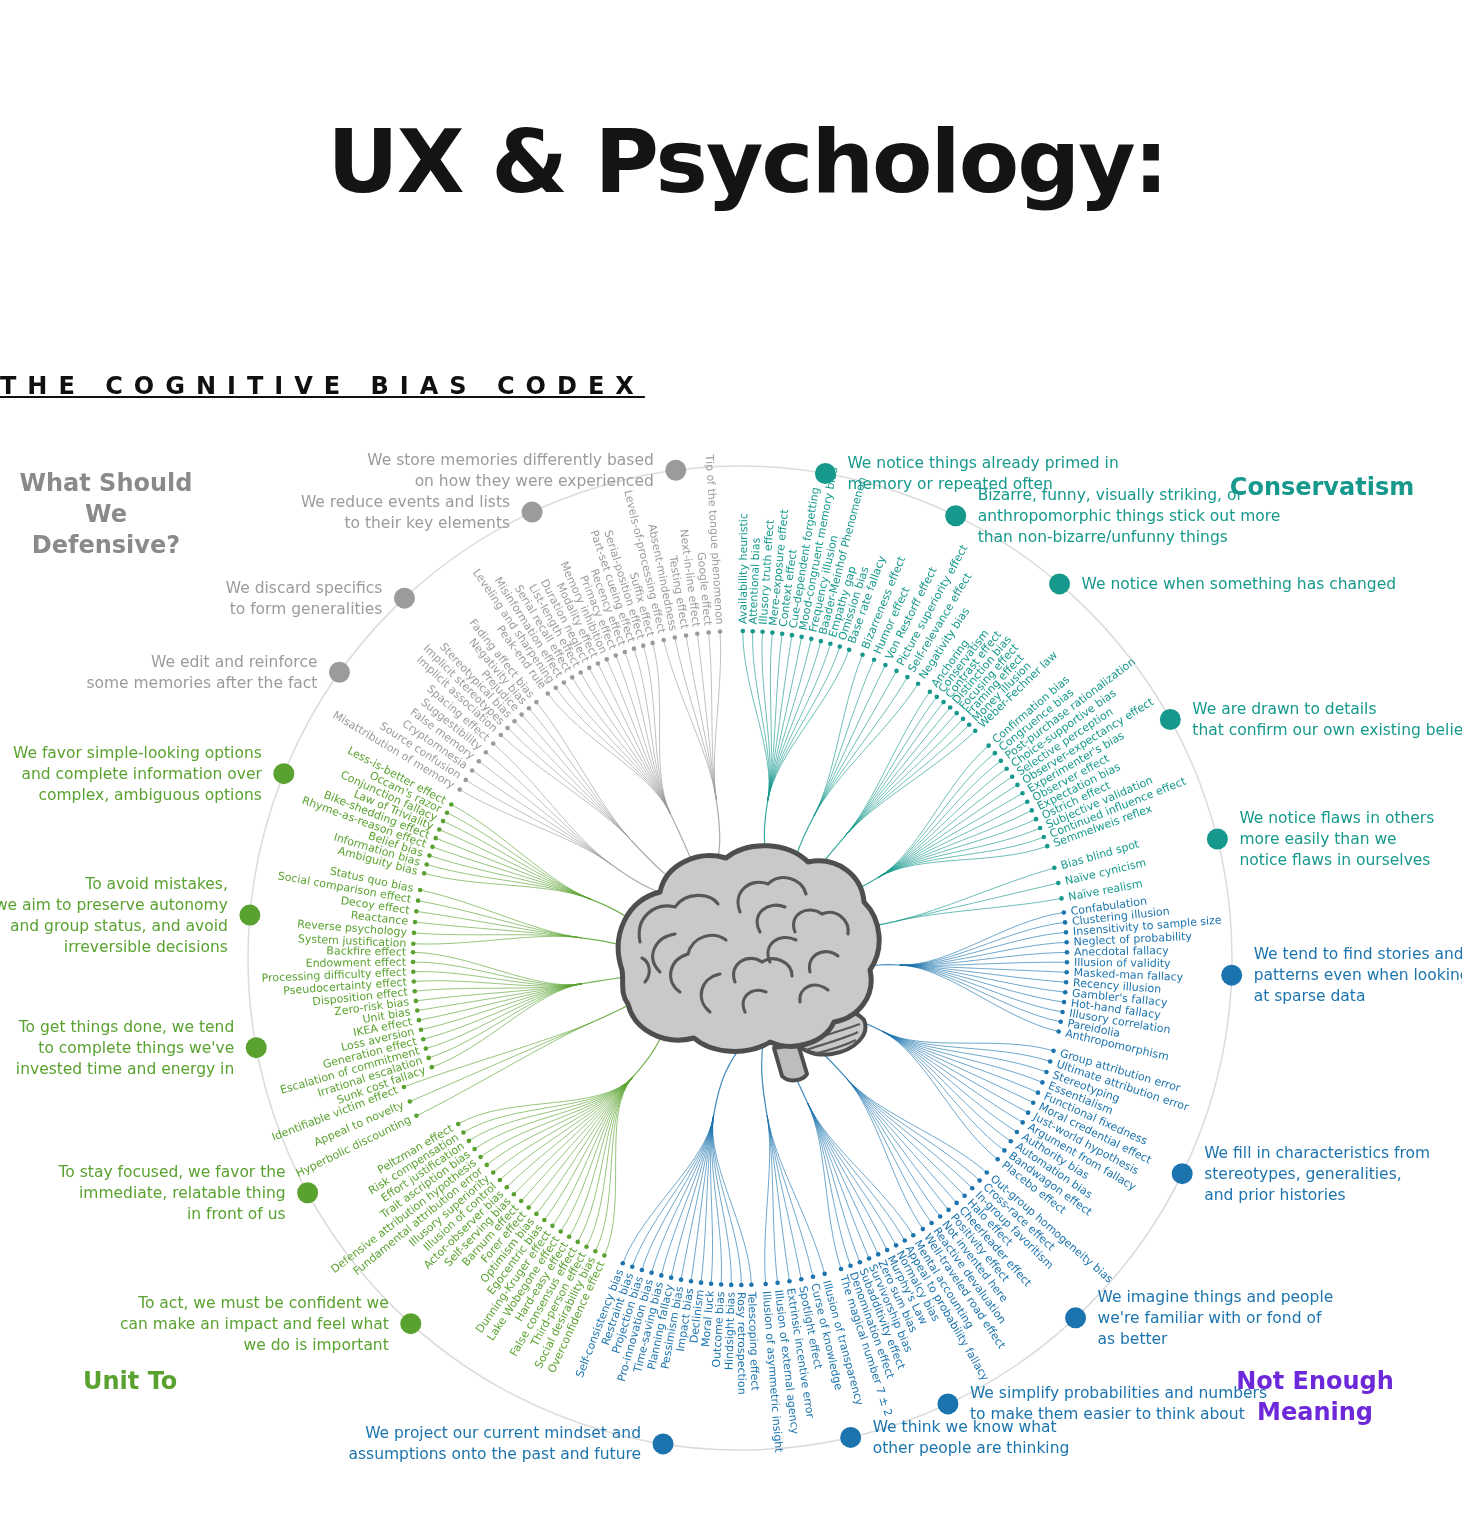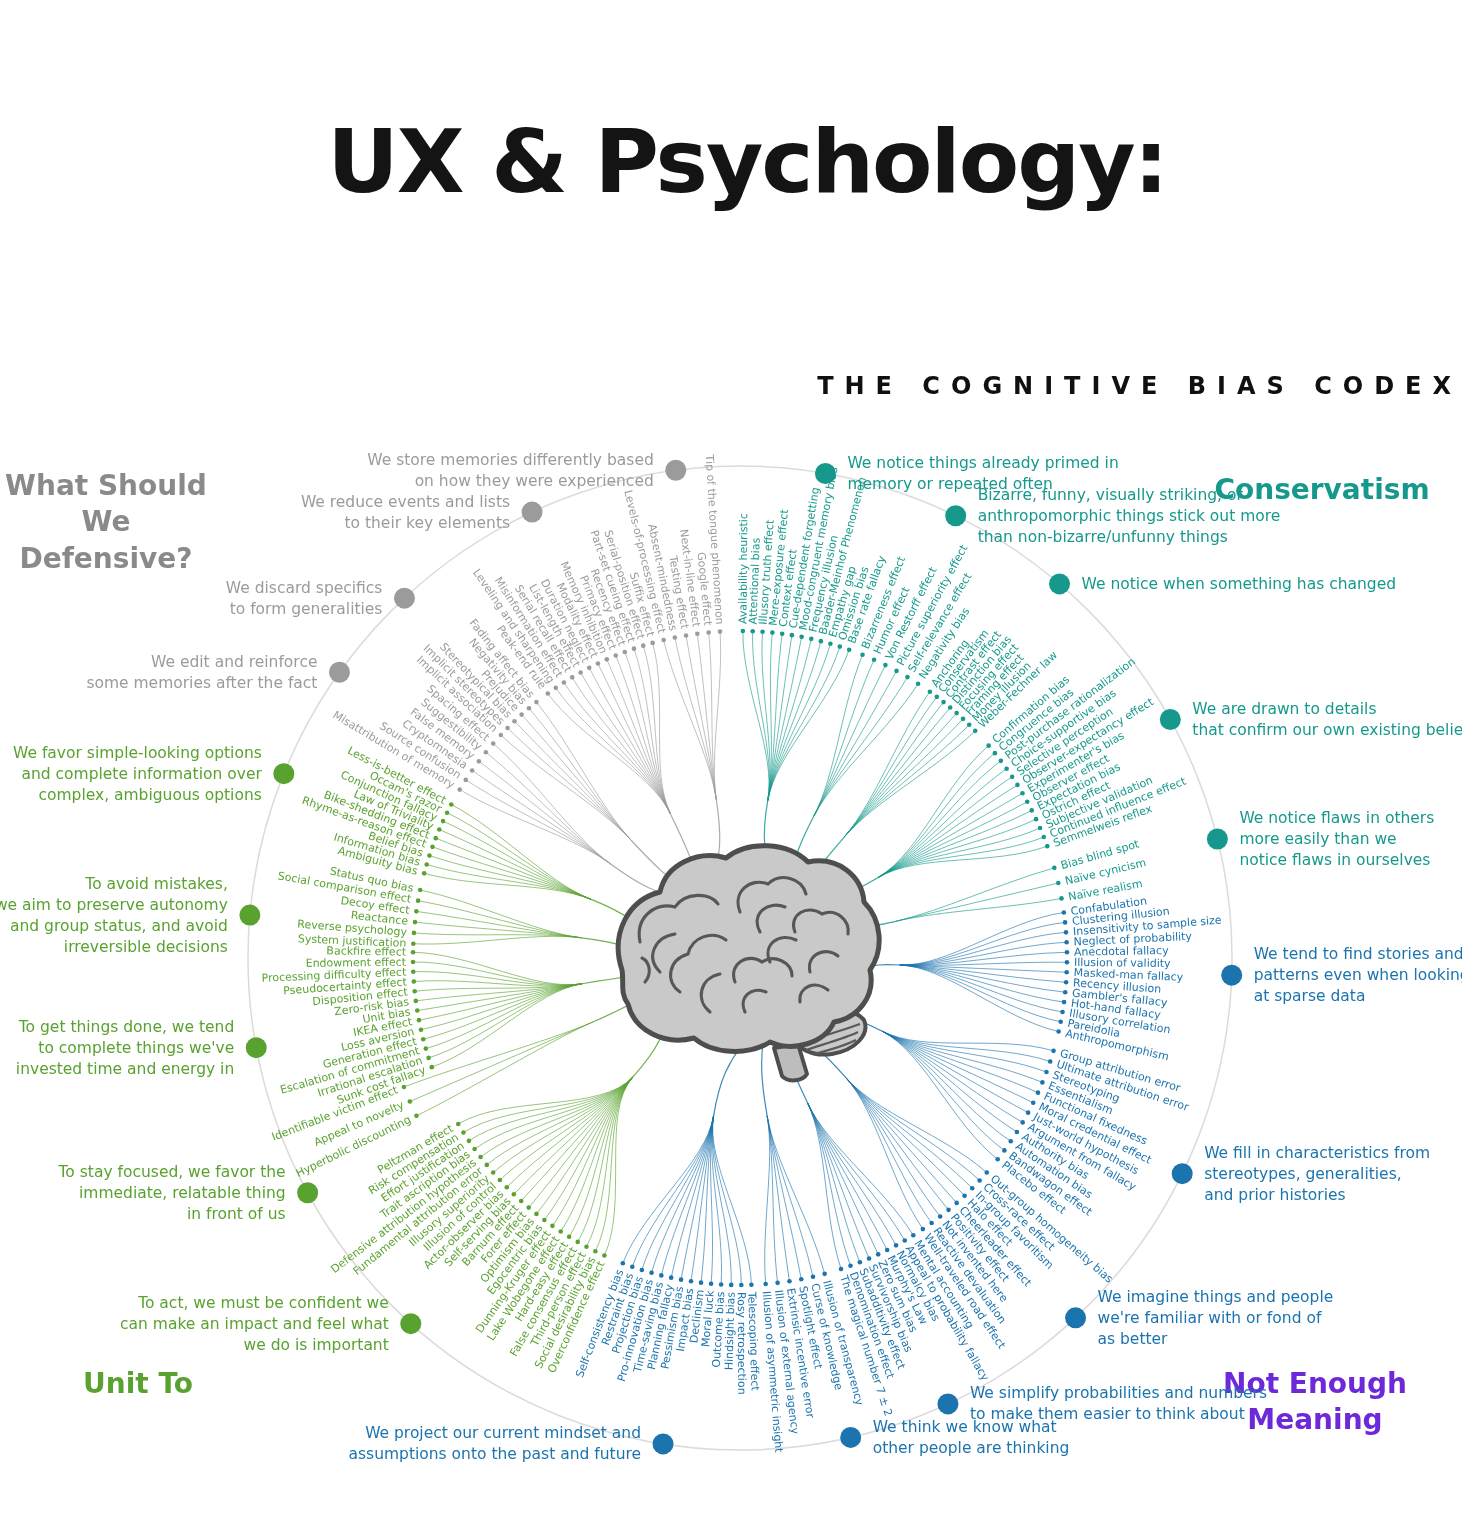"THE COGNITIVE BIAS CODEX" .subtitle { text-align: right -> left; text-decoration: none -> underline }
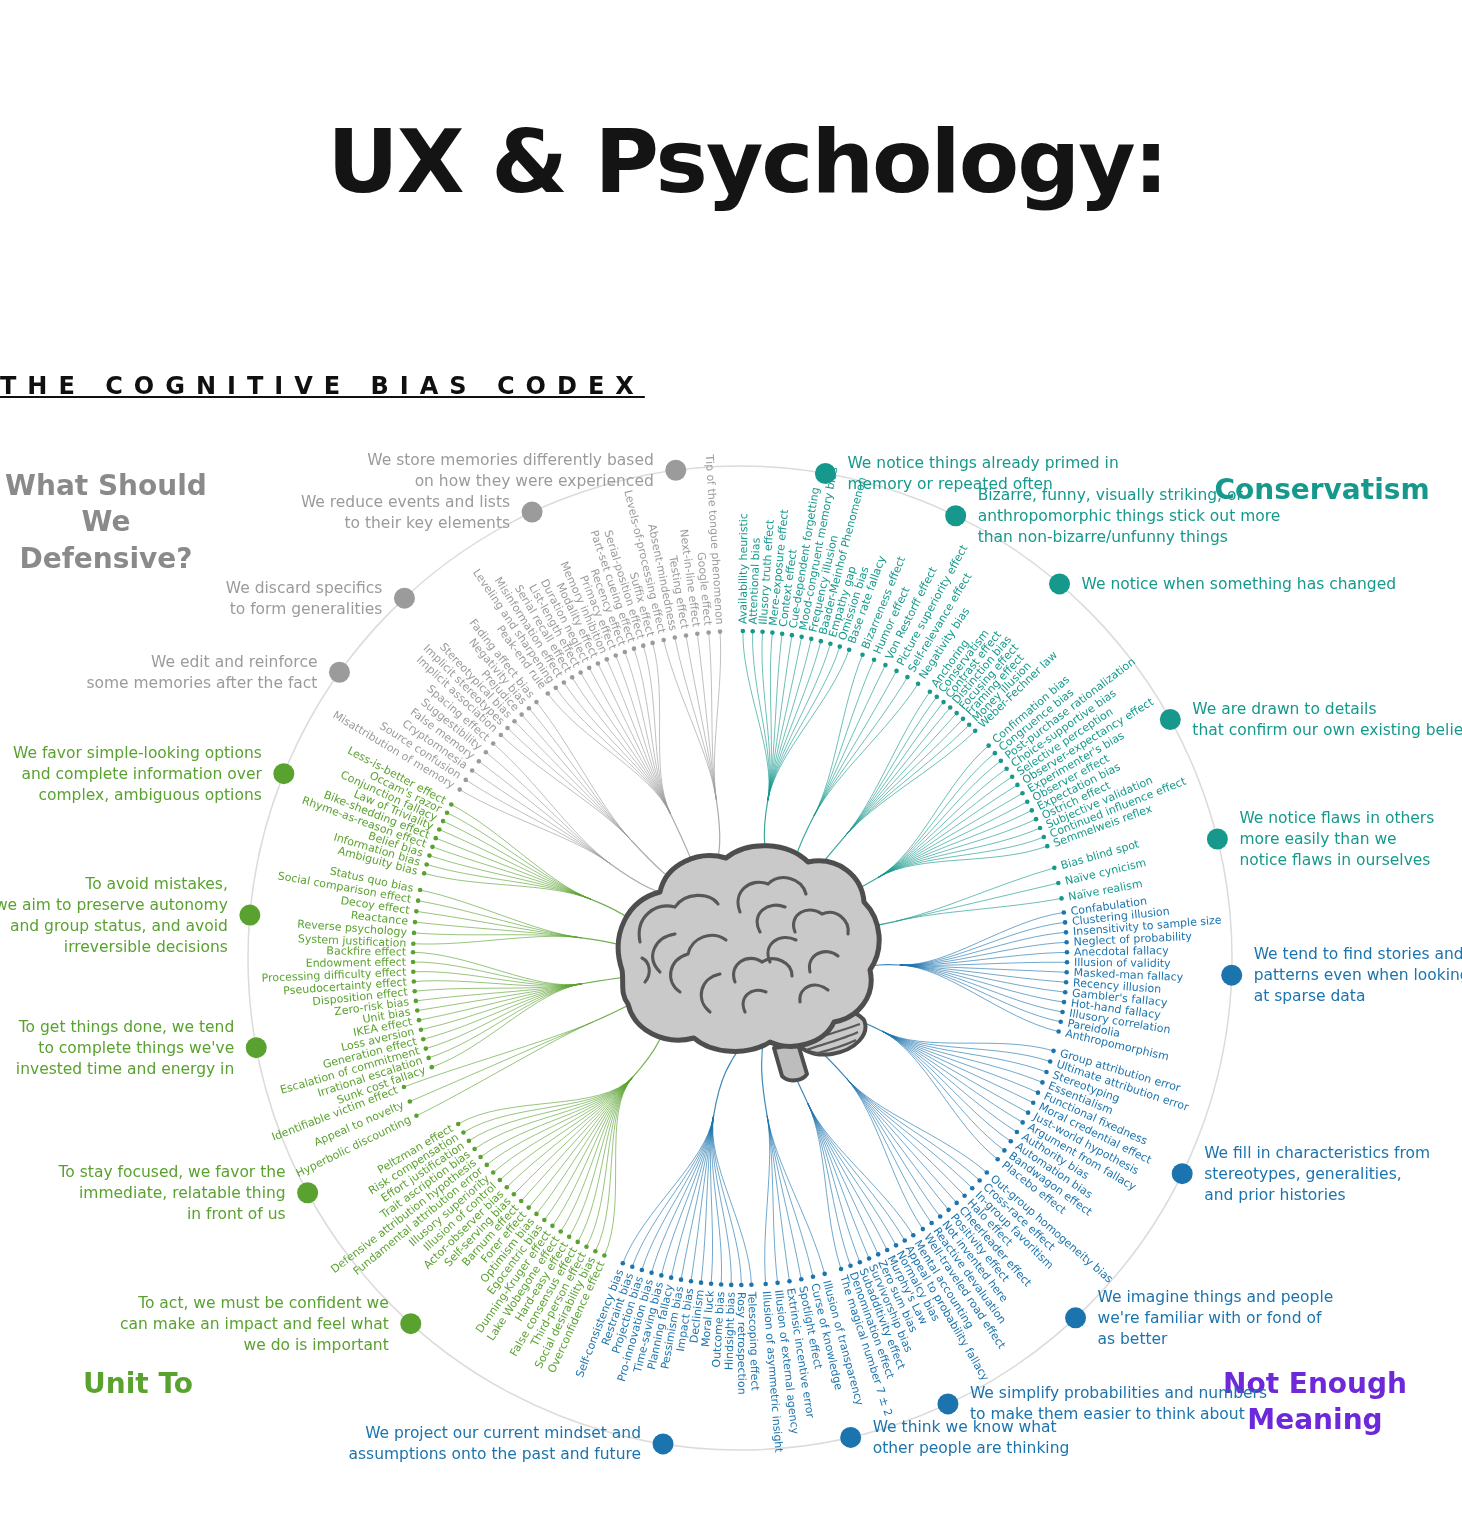"What Should We" .quad-title { font-size: 28px -> 24px }
